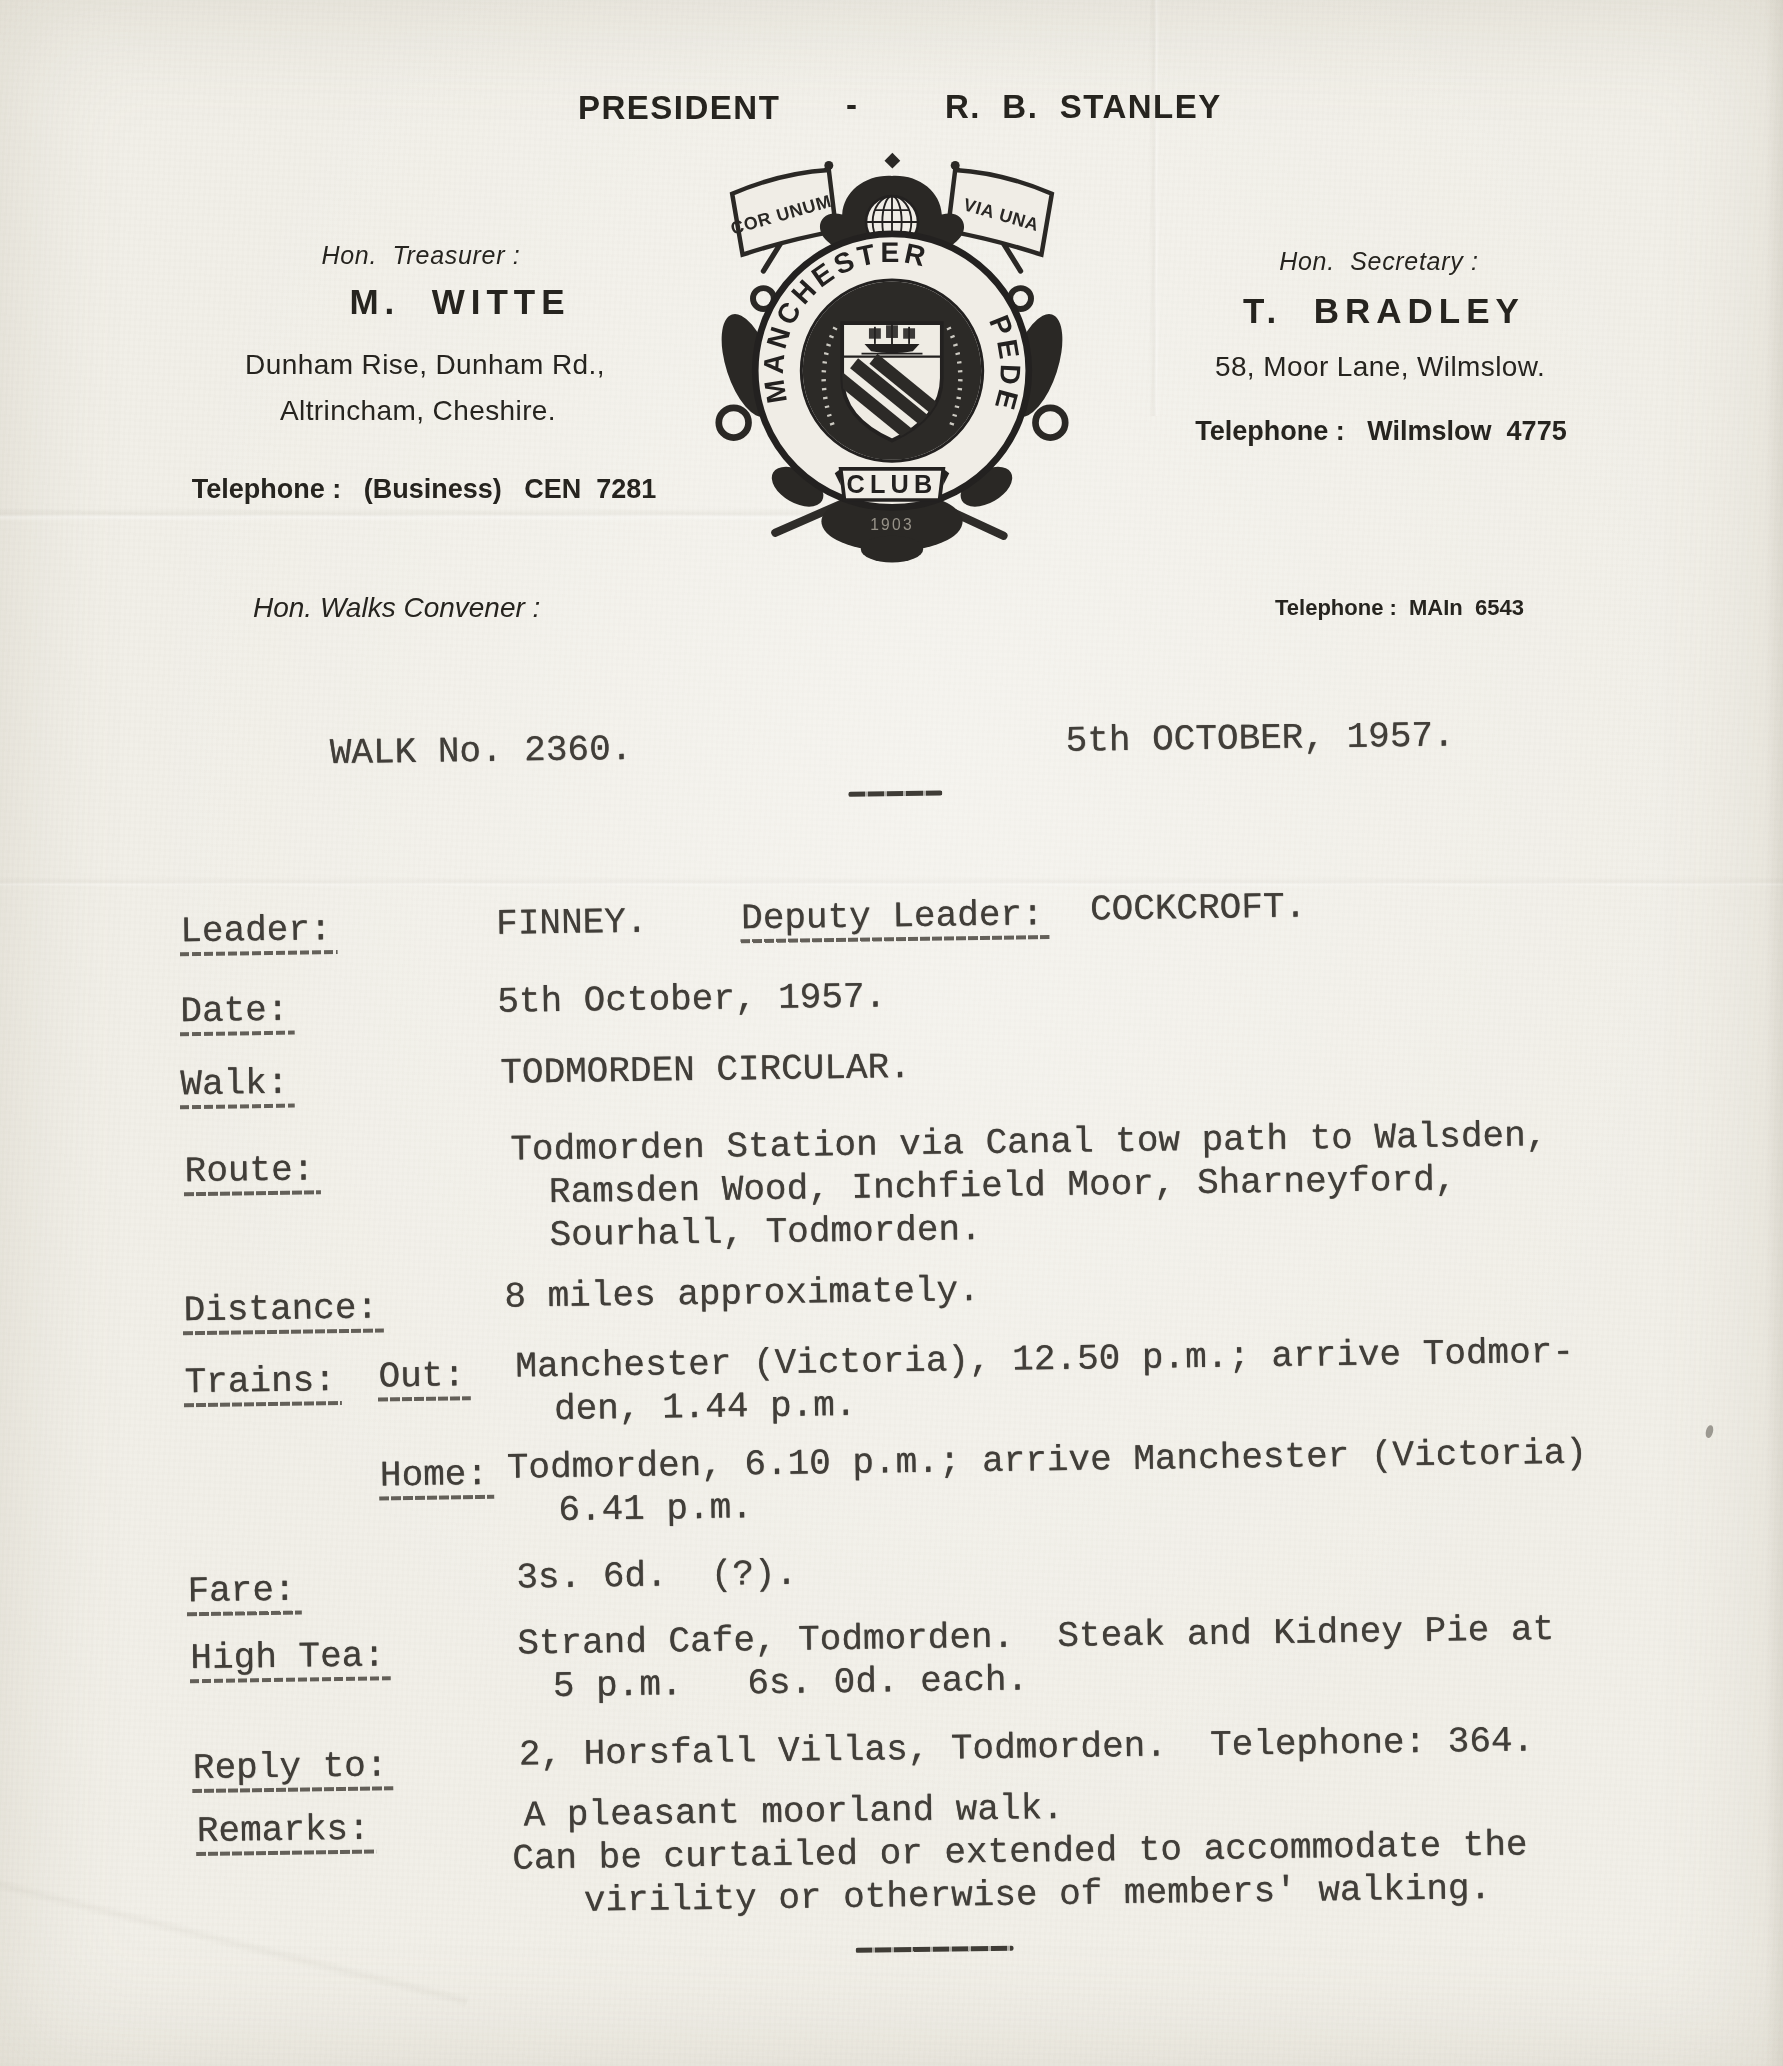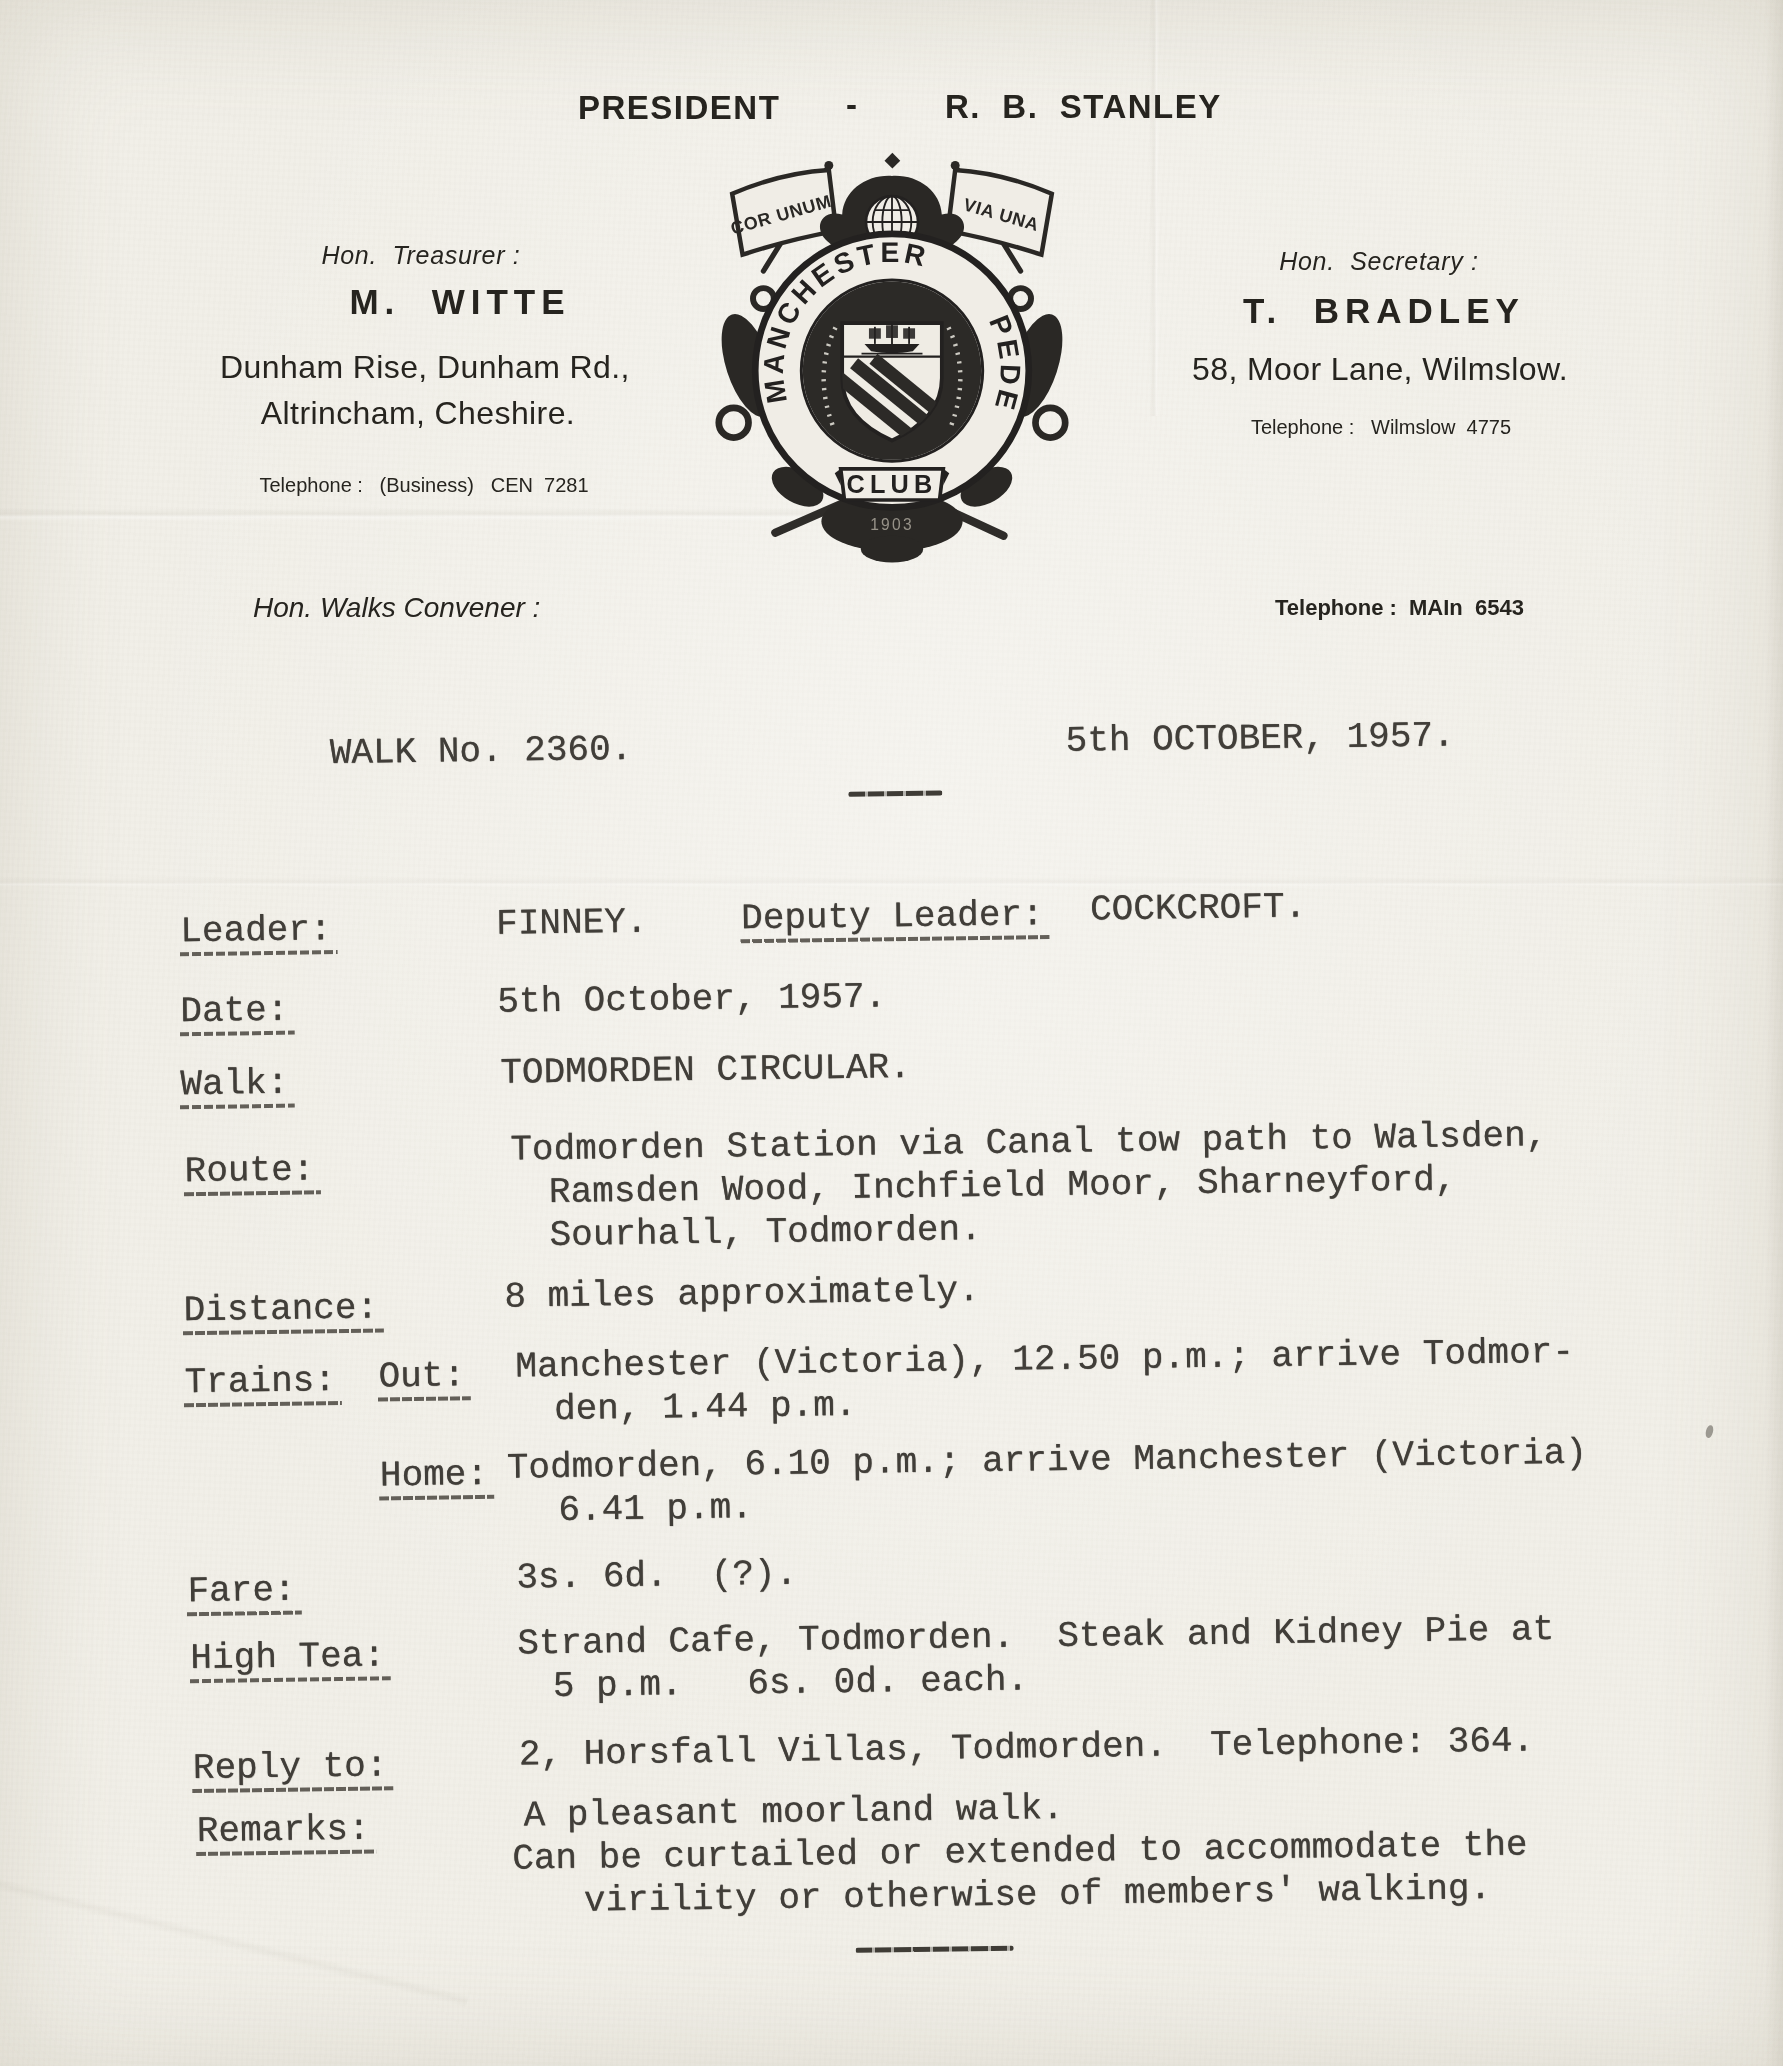"Dunham Rise, Dunham Rd.," .addr { font-size: 32px -> 28px }
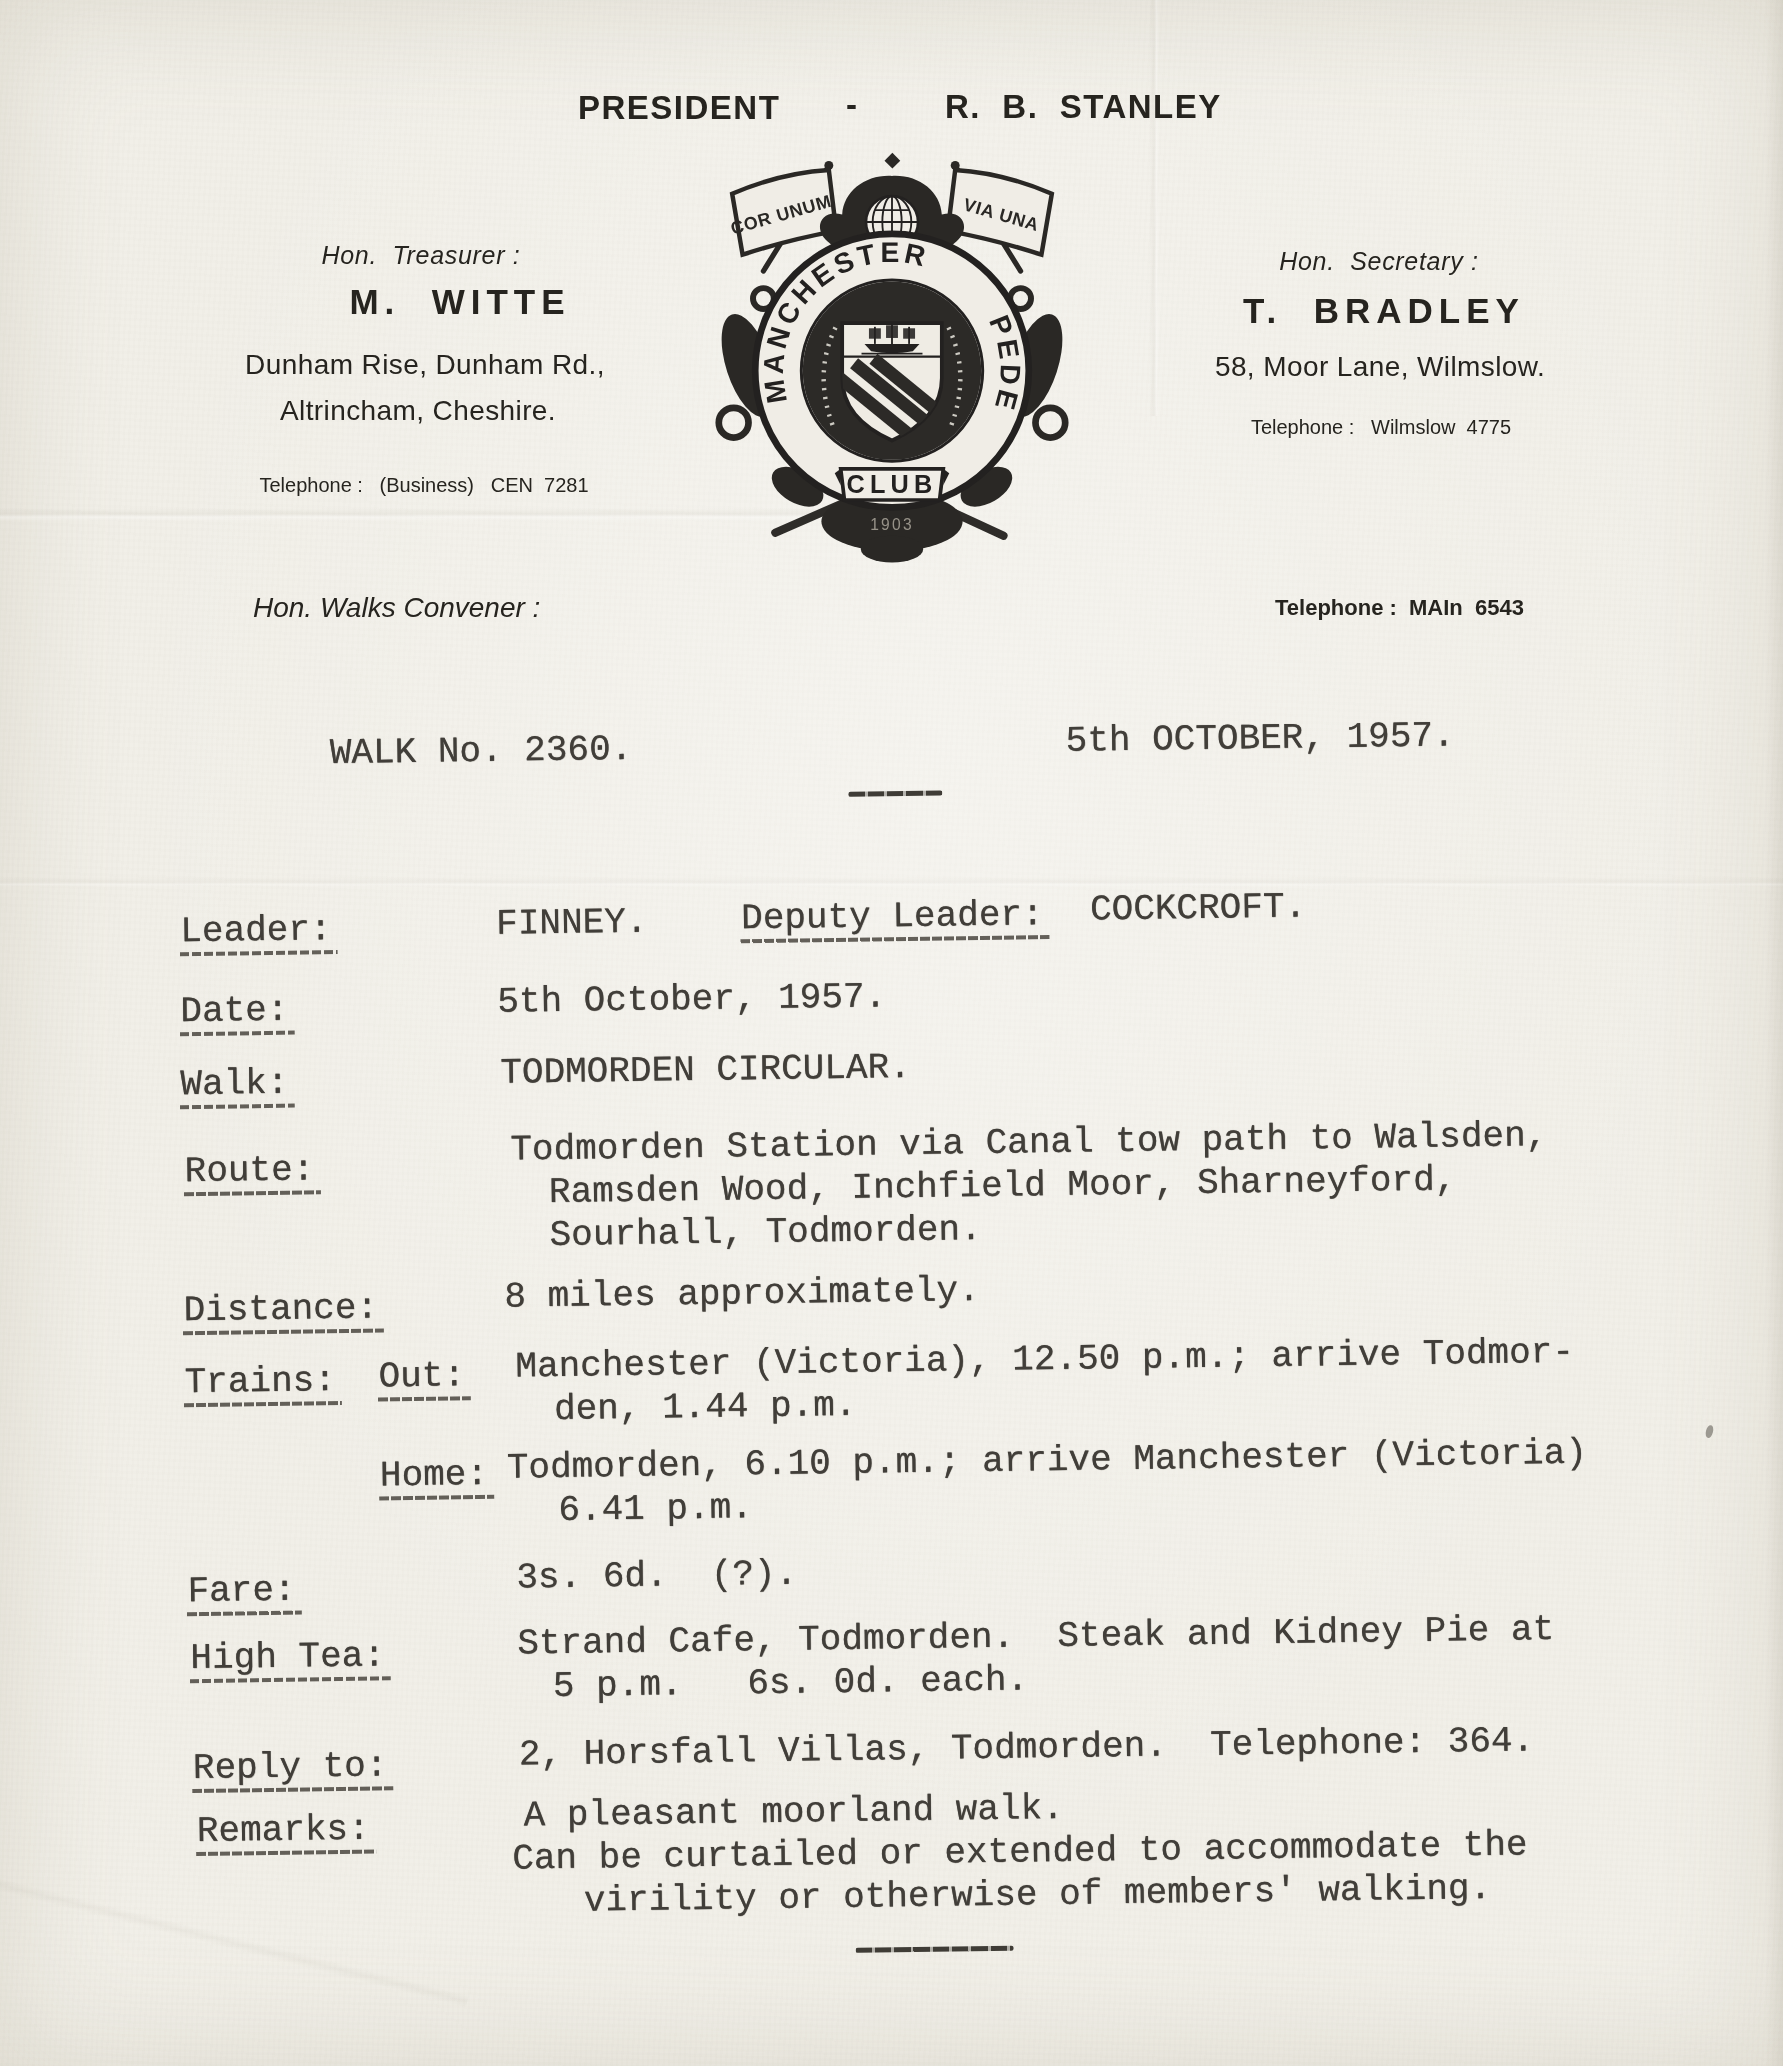"Telephone : Wilmslow 4775" .tel { font-size: 20px -> 27px; font-weight: 400 -> 700 }
